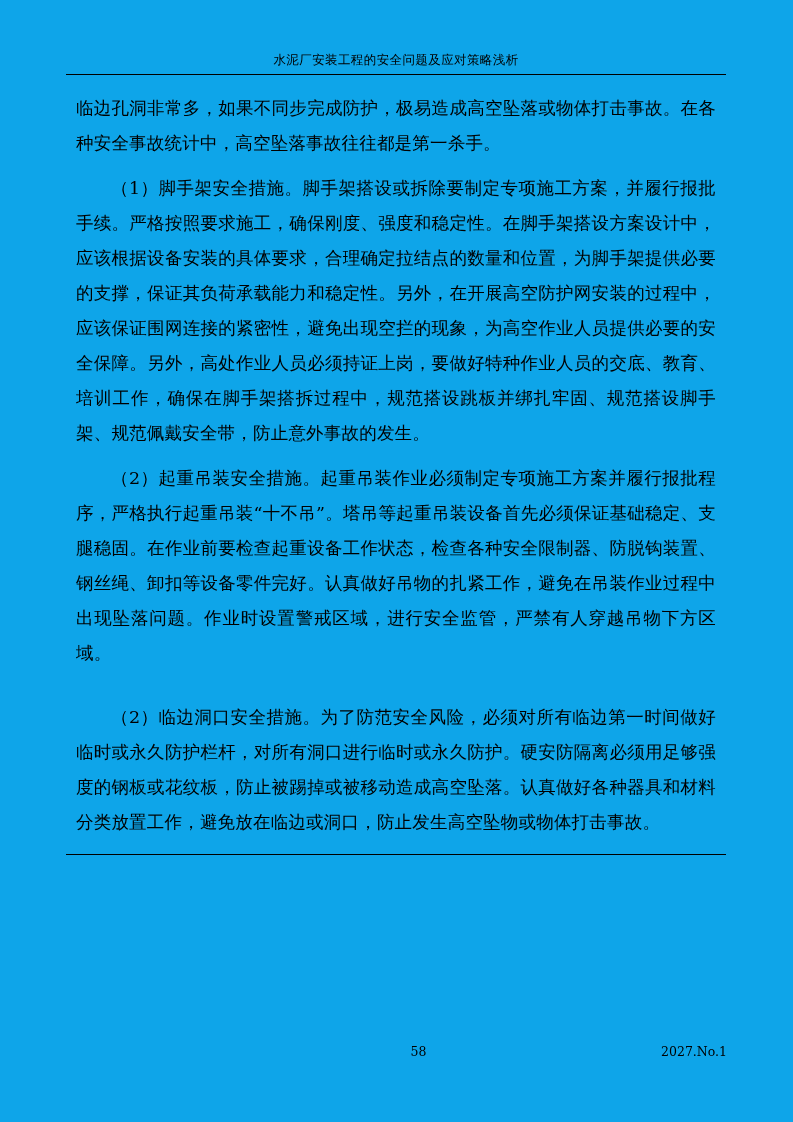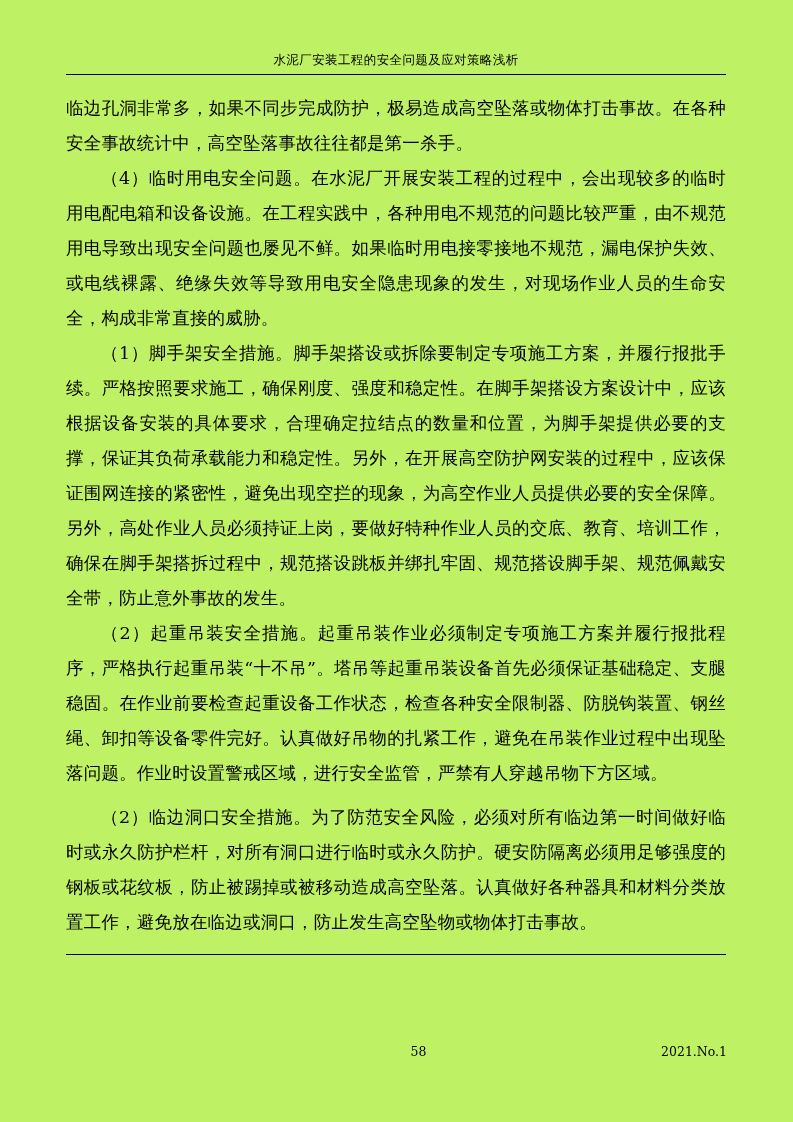"水泥厂安装工程的安全问题及应对策略浅析" .page { background: #bef264 -> #0ea5e9 }
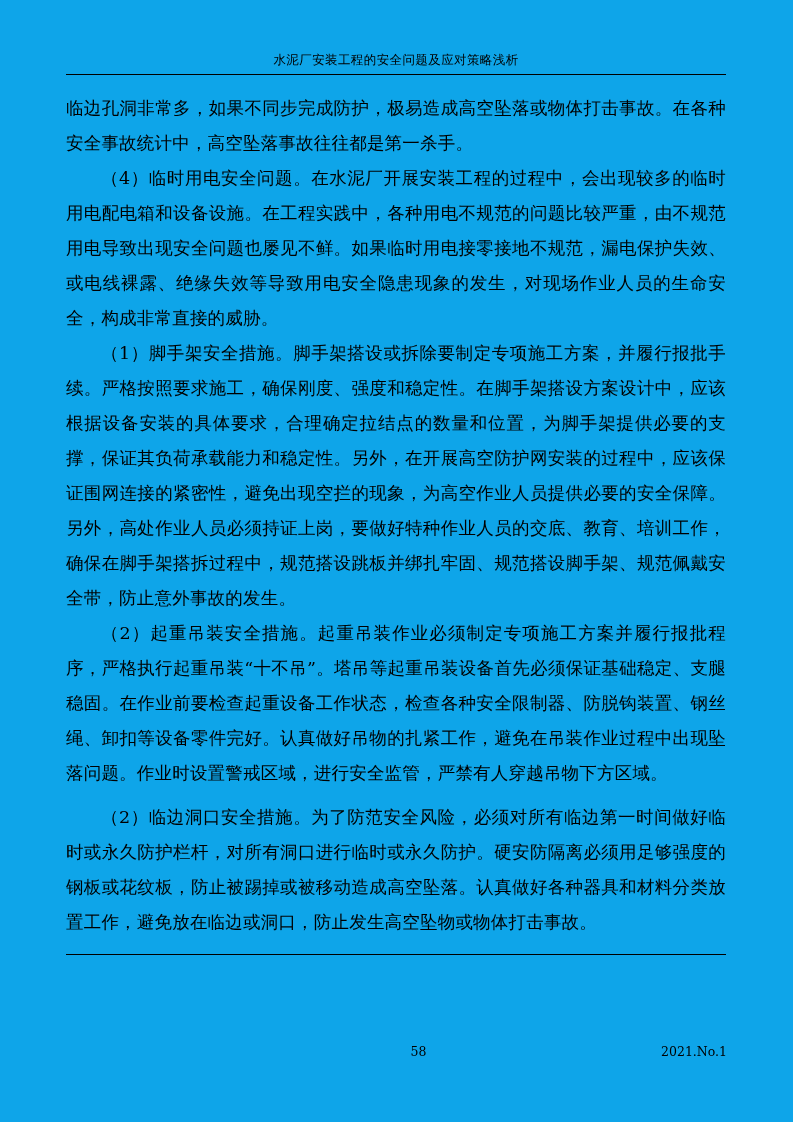"临边孔洞非常多，如果不同步完成防护，极易造成高空坠落或物体打击事故。在各种安全事" p.para { margin: 0 -> 10px }
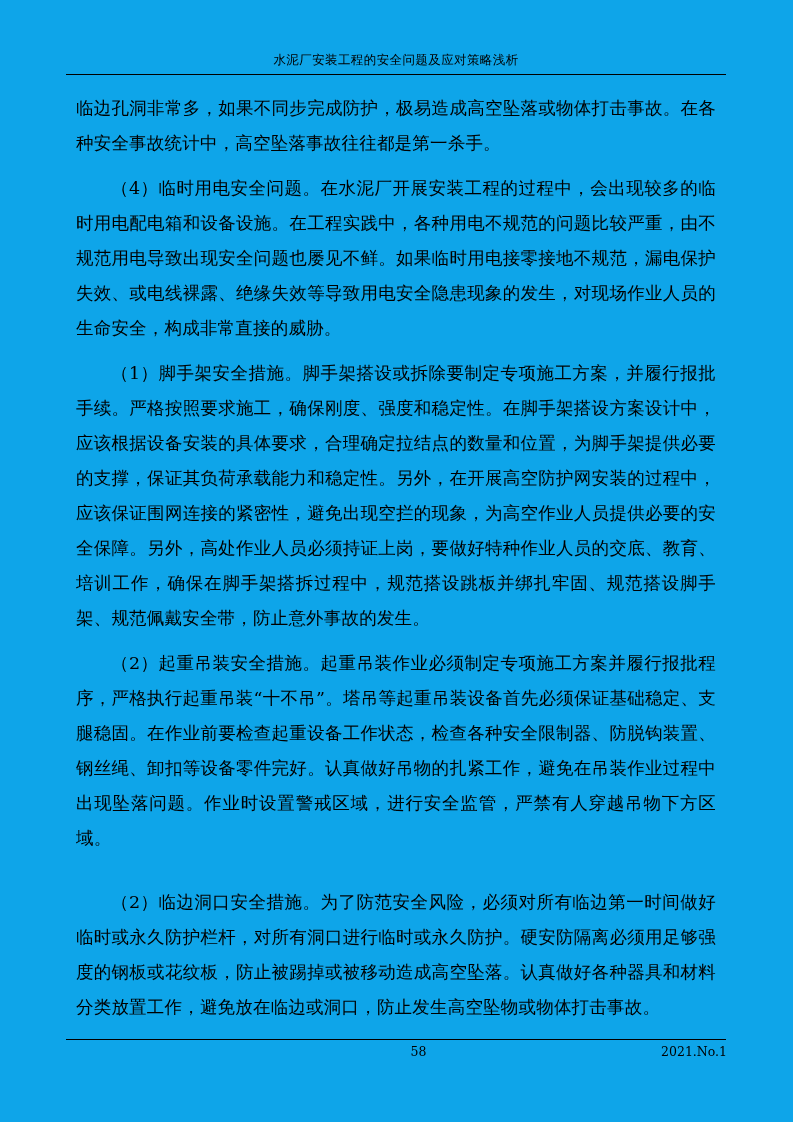"（4）临时用电安全问题。在水泥厂开展安装工程的过程中，会出现较多的临时用电配电箱" p.para { html: <p>（4）临时用电安全问题。在水泥厂开展安装工程的过程中，会出现较多的临时用电配电箱和设备设施。在工程实践中，各种用电不规范的问题比较严重，由不规范用电导致出现安全问题也屡见不鲜。如果临时用电接零接地不规范，漏电保护失效、或电线裸露、绝缘失效等导致用电安全隐患现象的发生，对现场作业人员的生命安全，构成非常直接的威胁。</p> -> none }
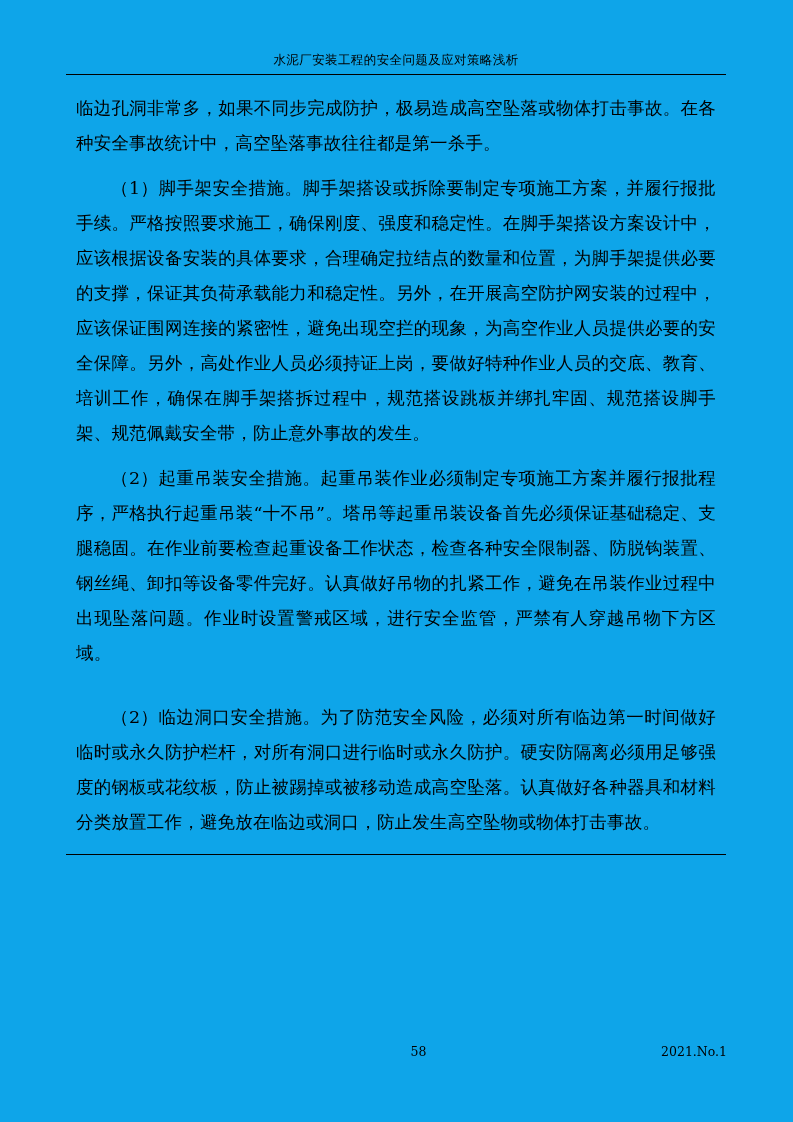"2021.No.1" span.issue { text: 2021.No.1 -> 2027.No.1 }
